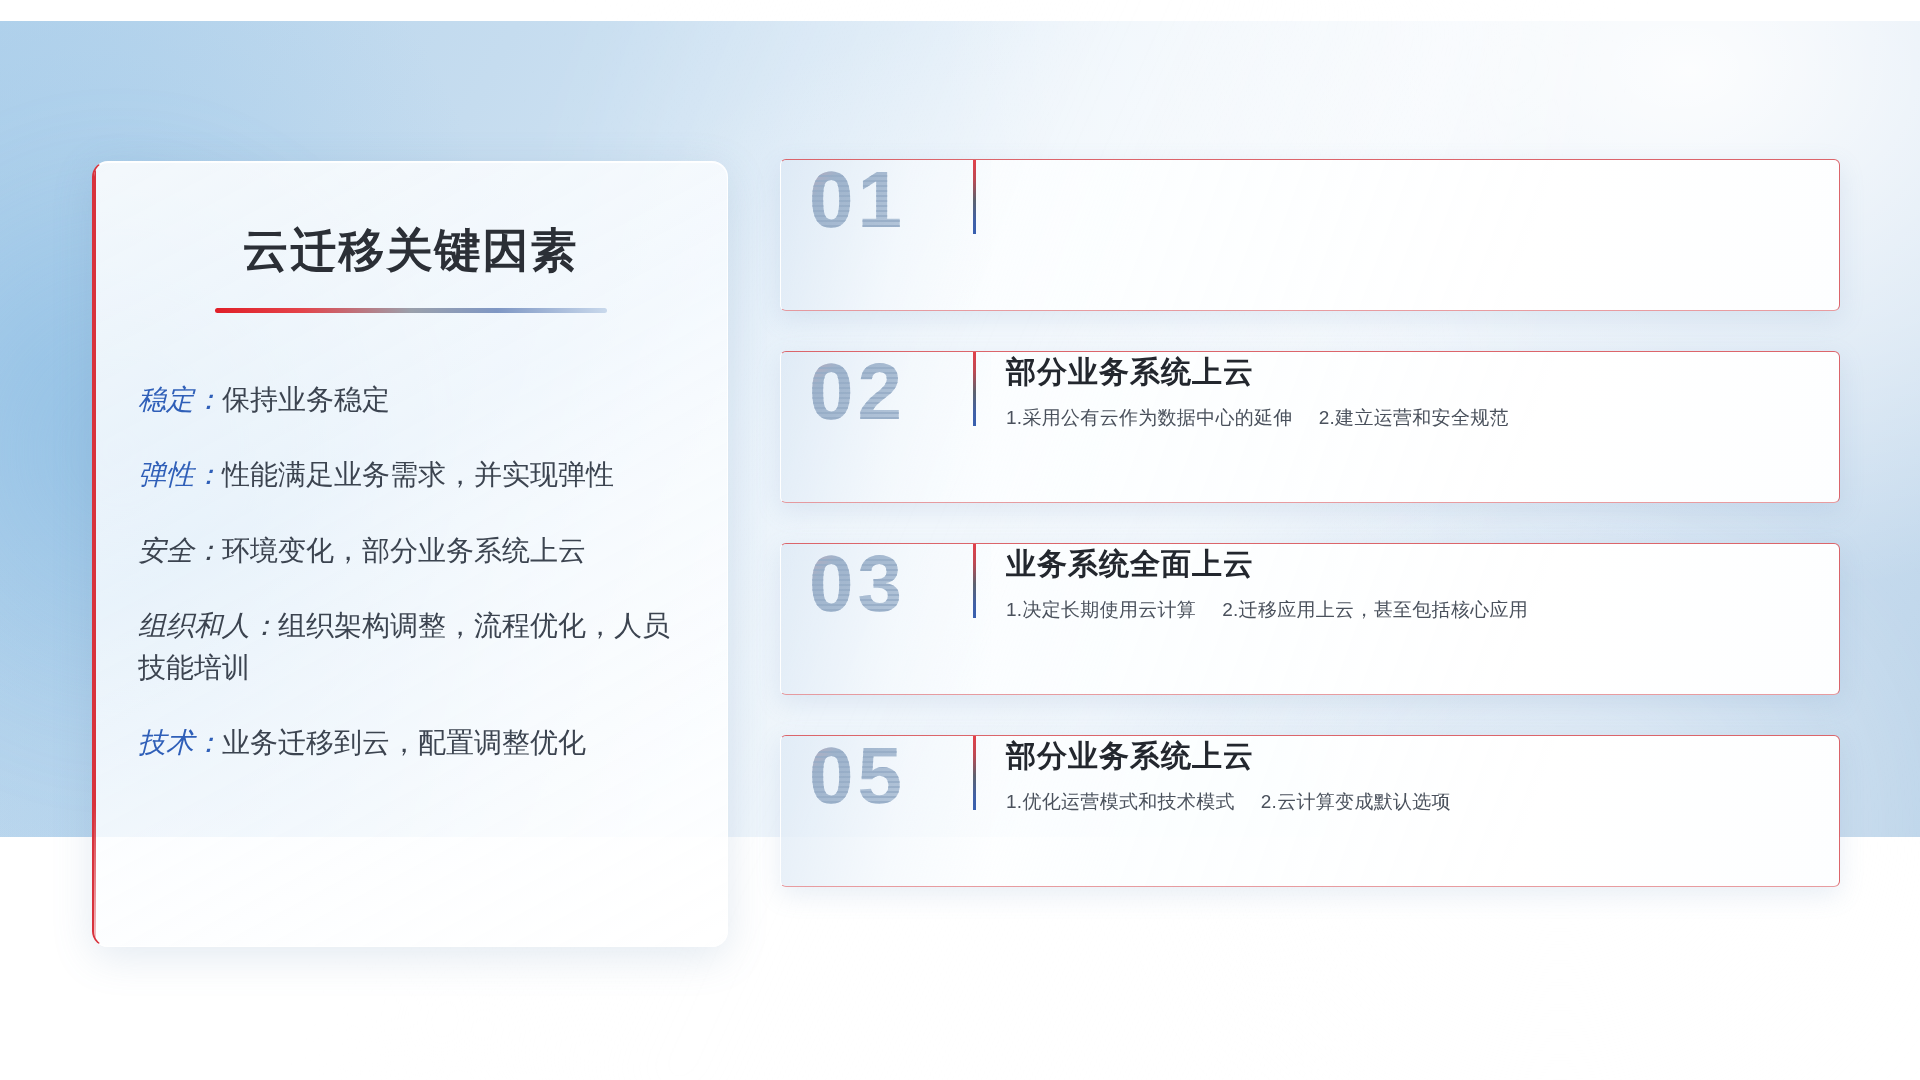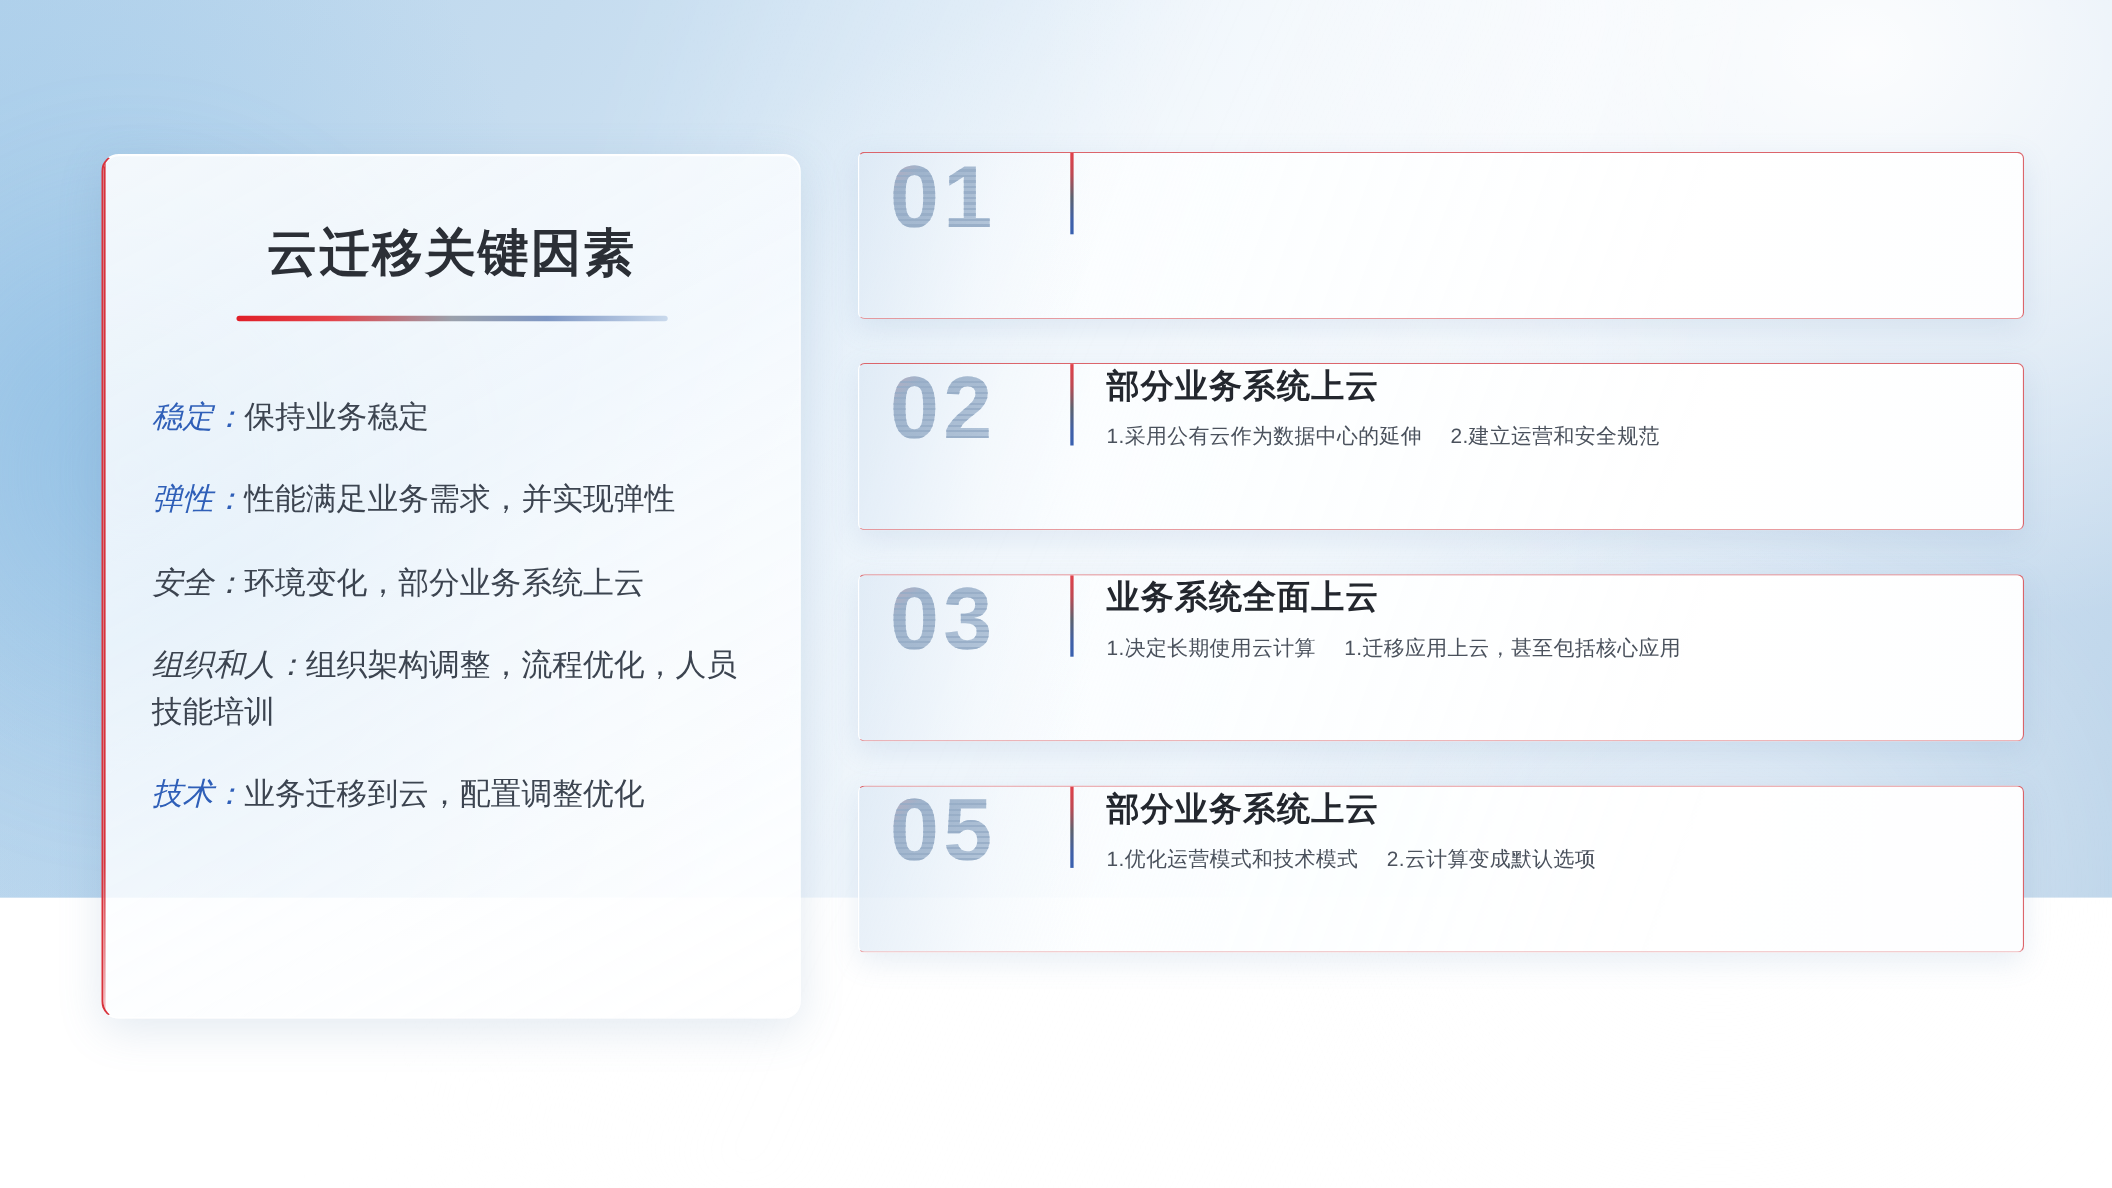"云迁移关键因素" #stage { margin-top: none -> 21px }
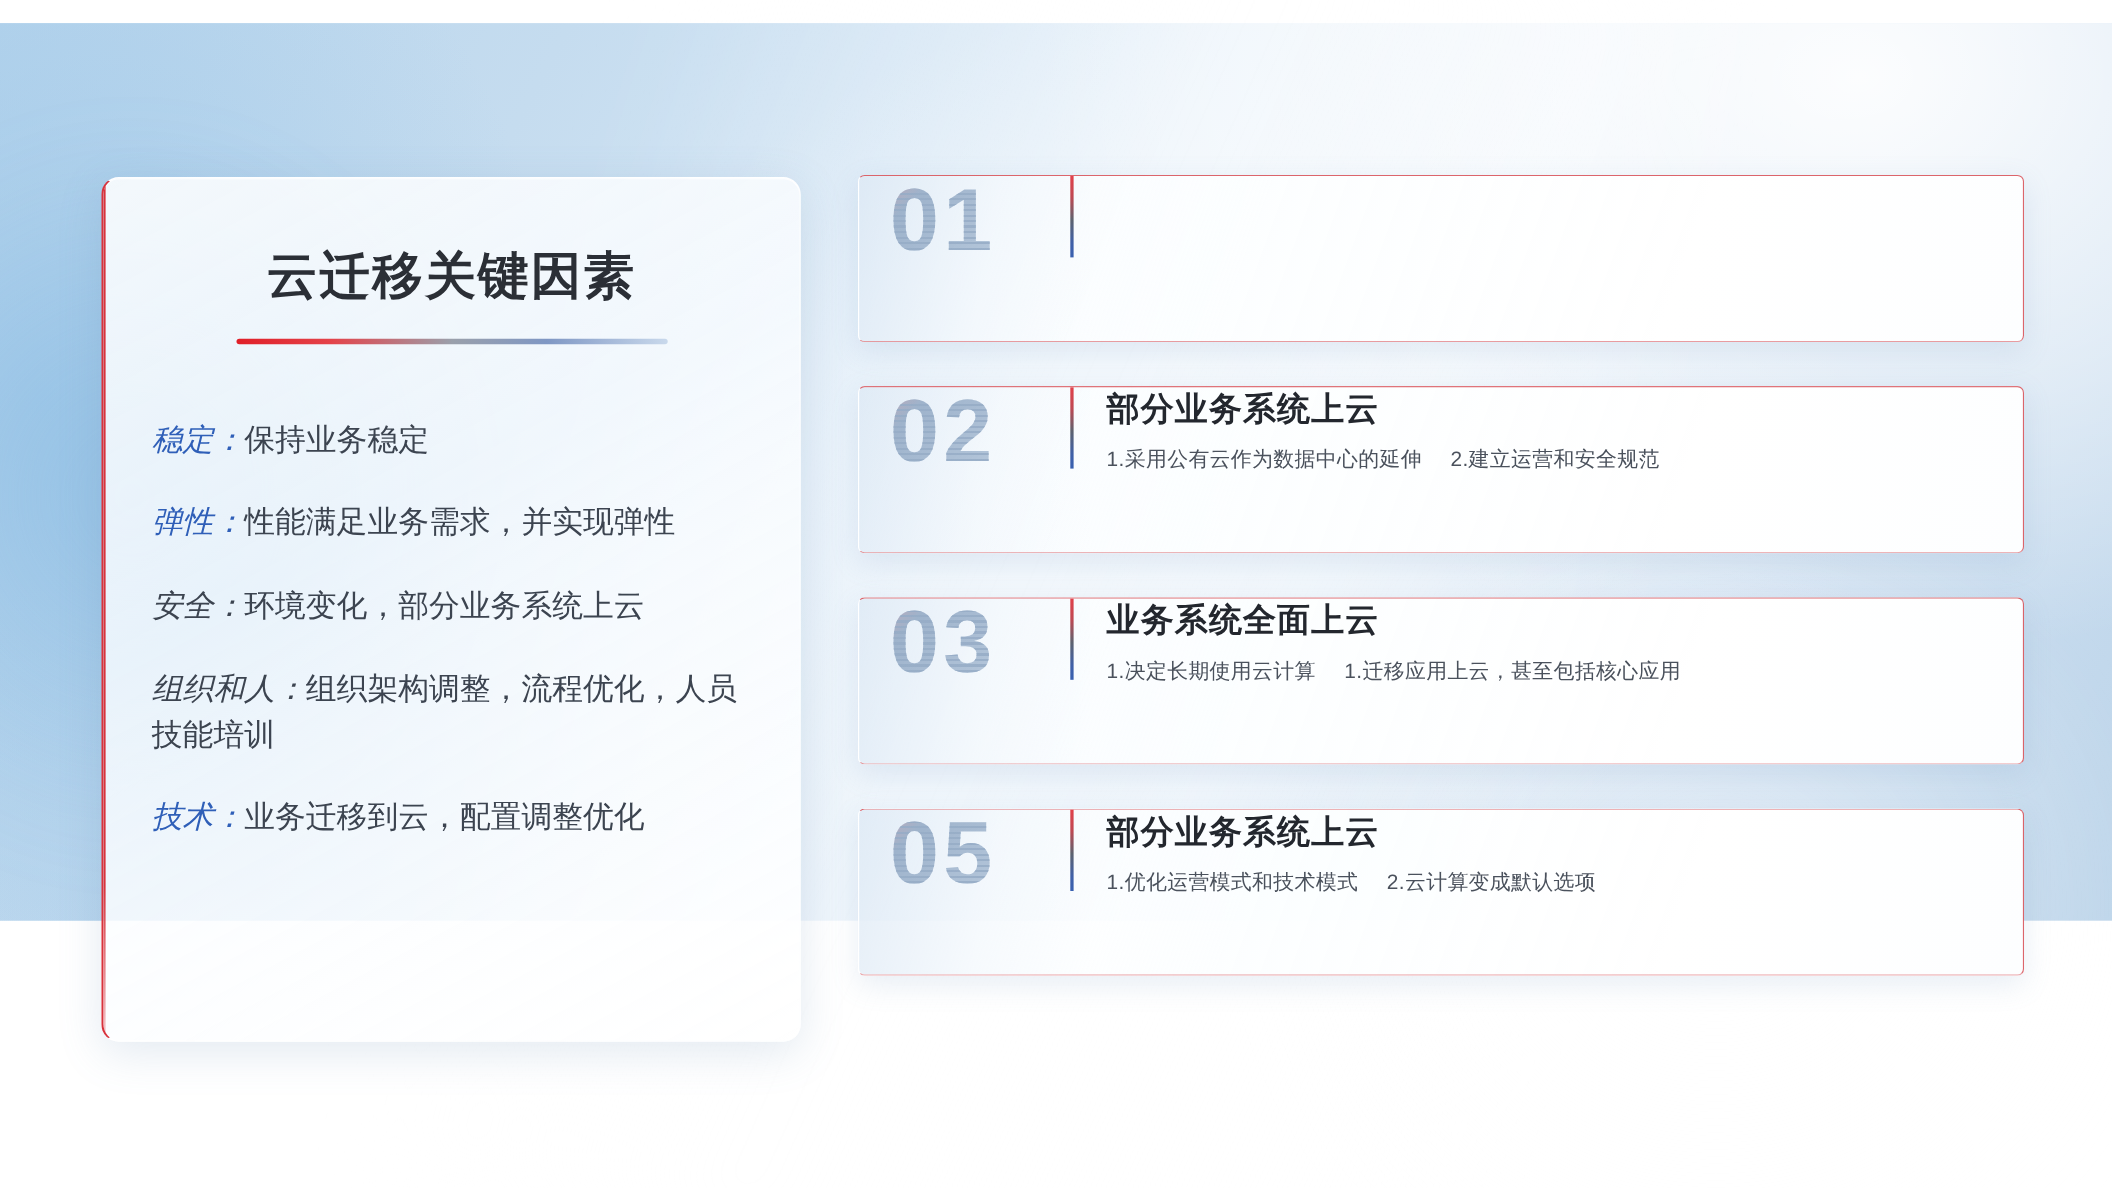"1.迁移应用上云，甚至包括核心应用" span.pt { text: 1 -> 2 }
